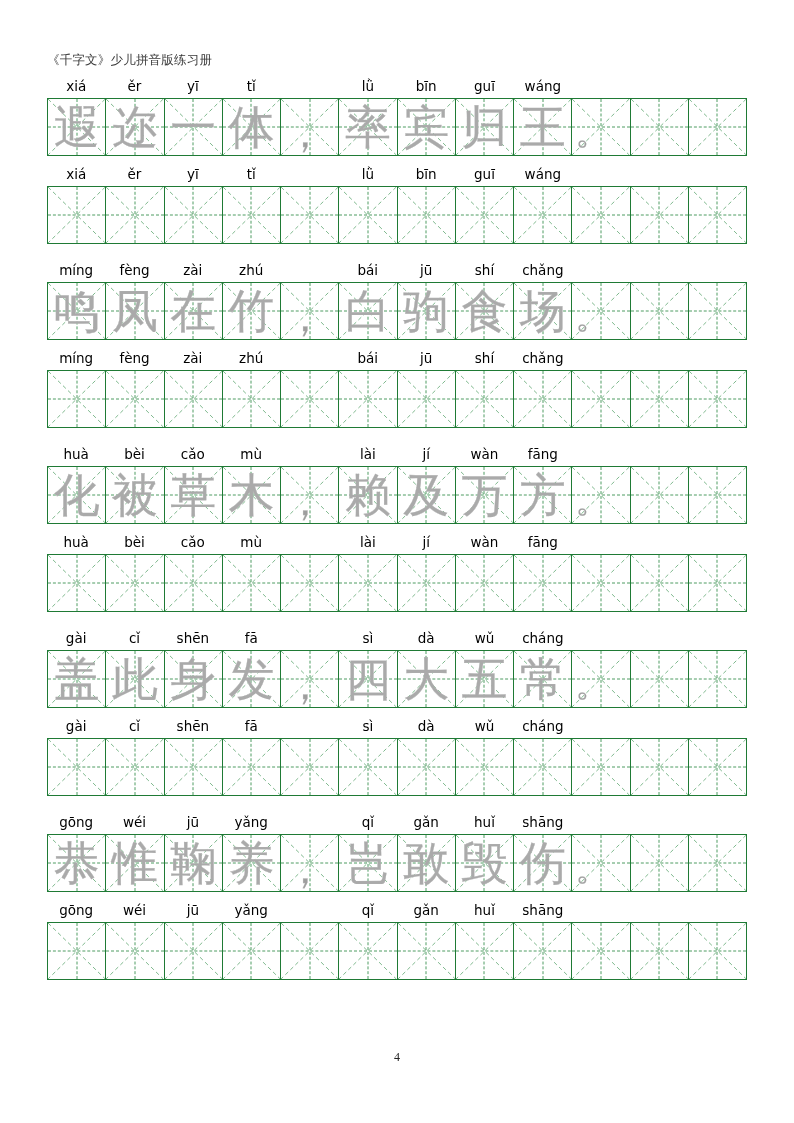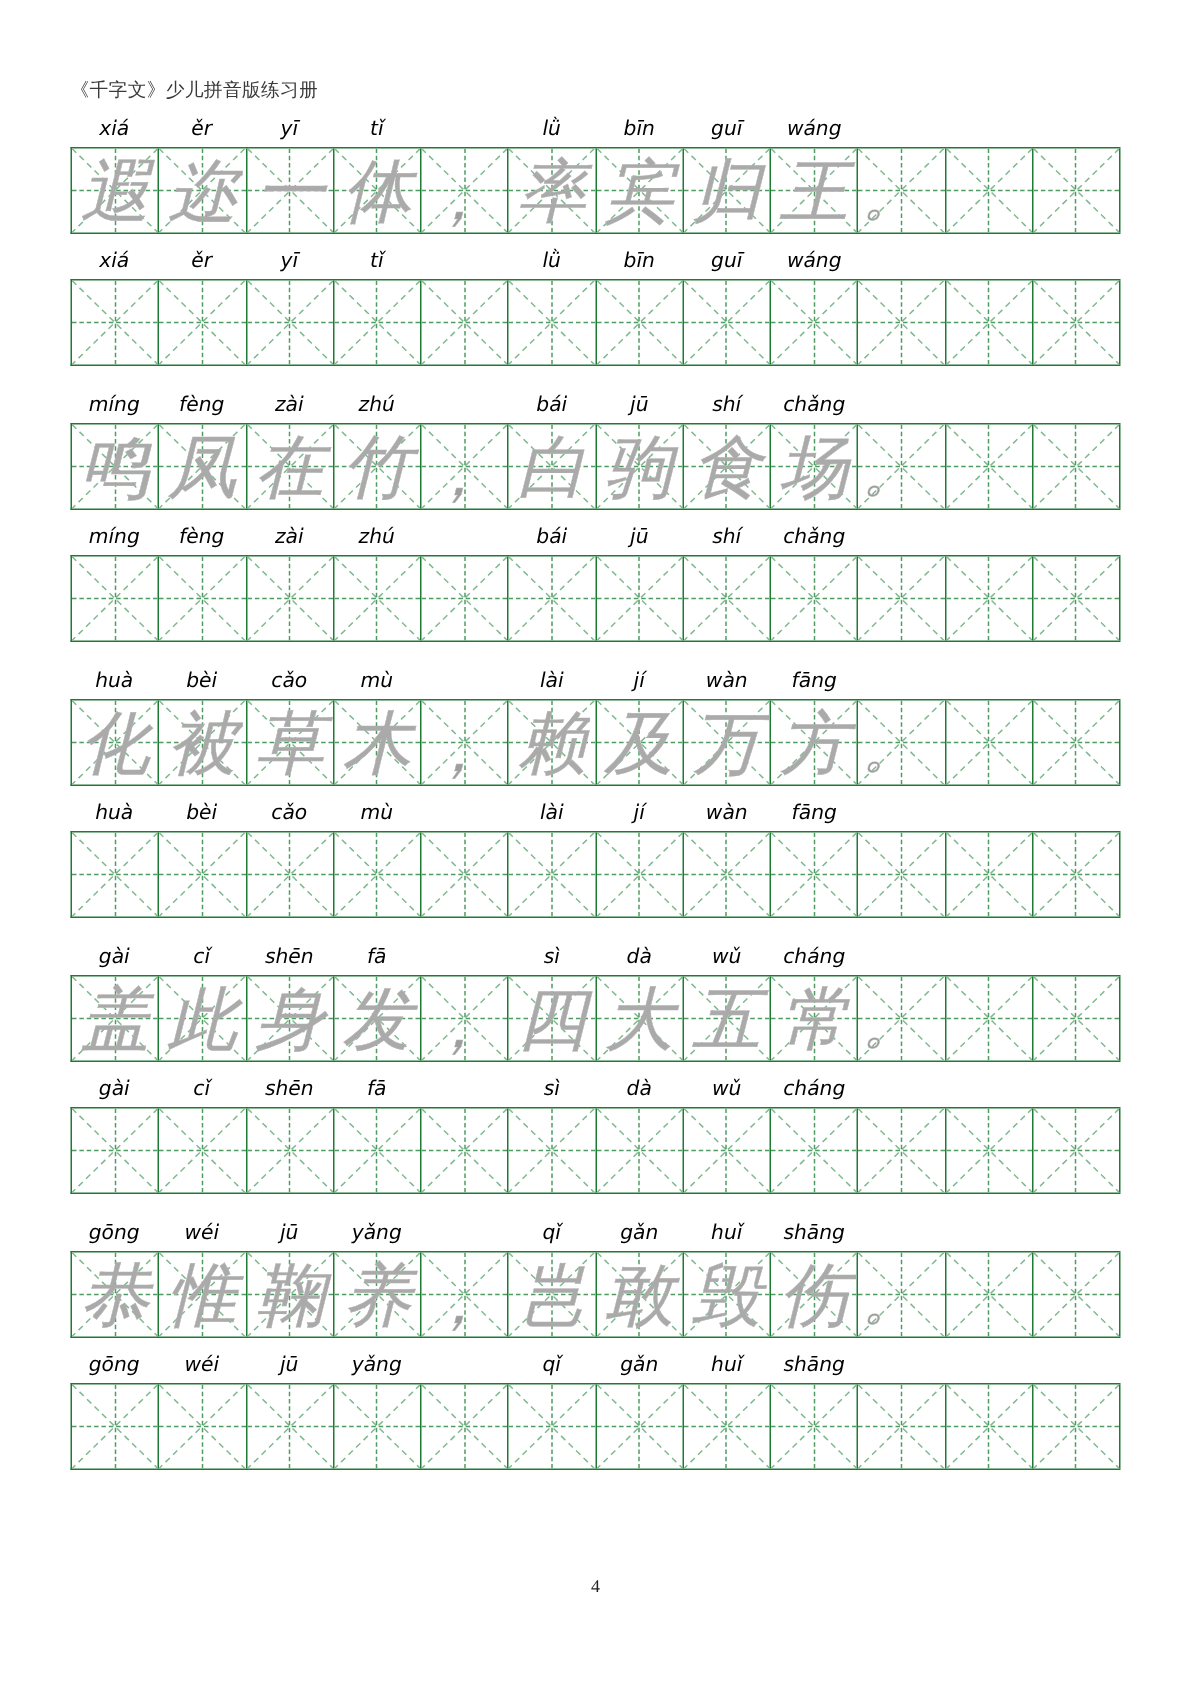"xiá" .sheet { font-style: italic -> none }
